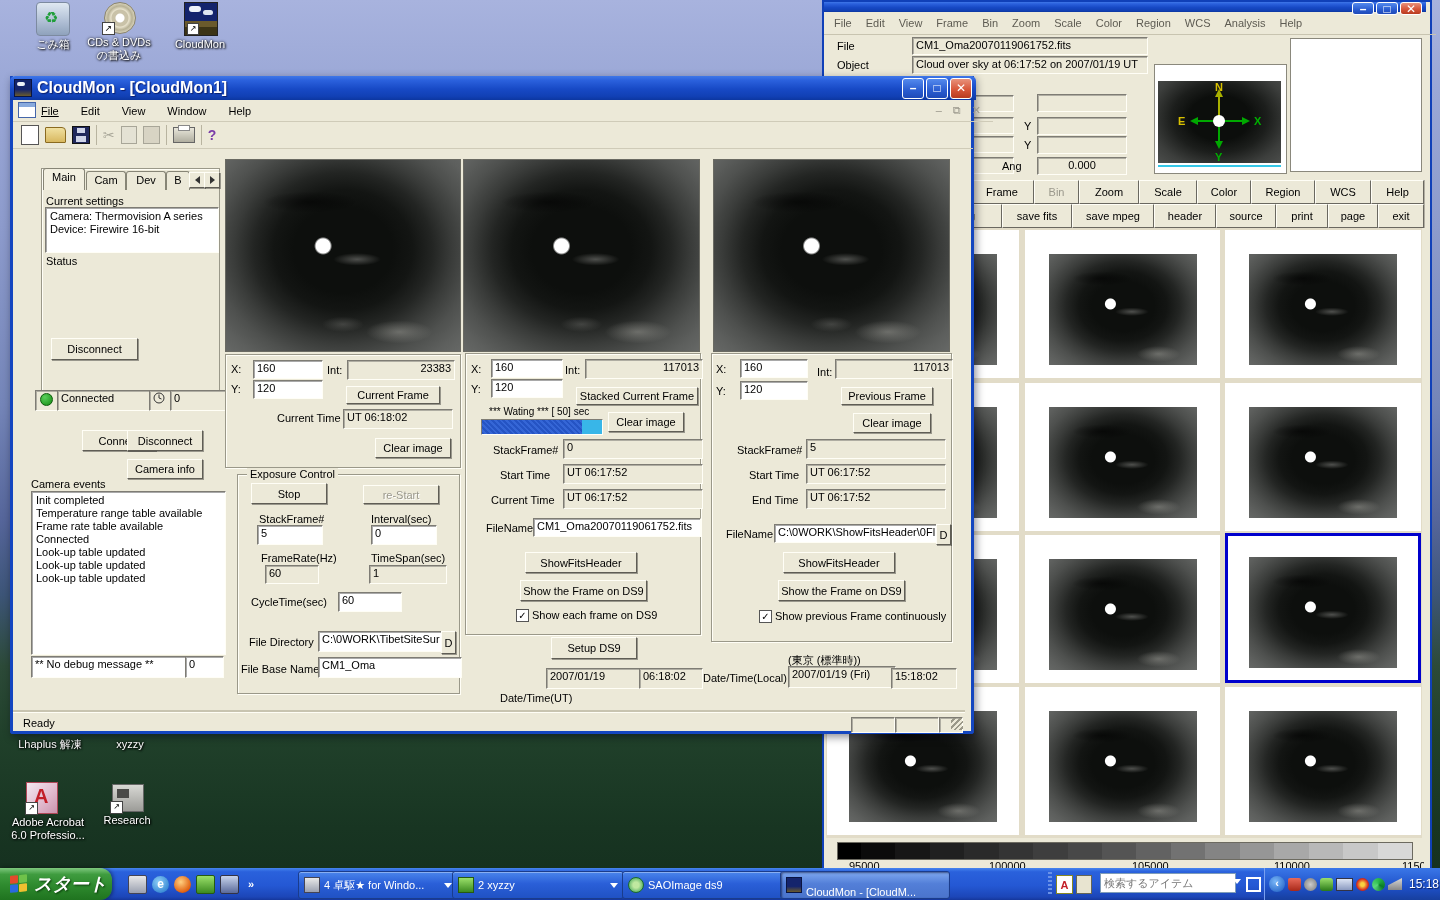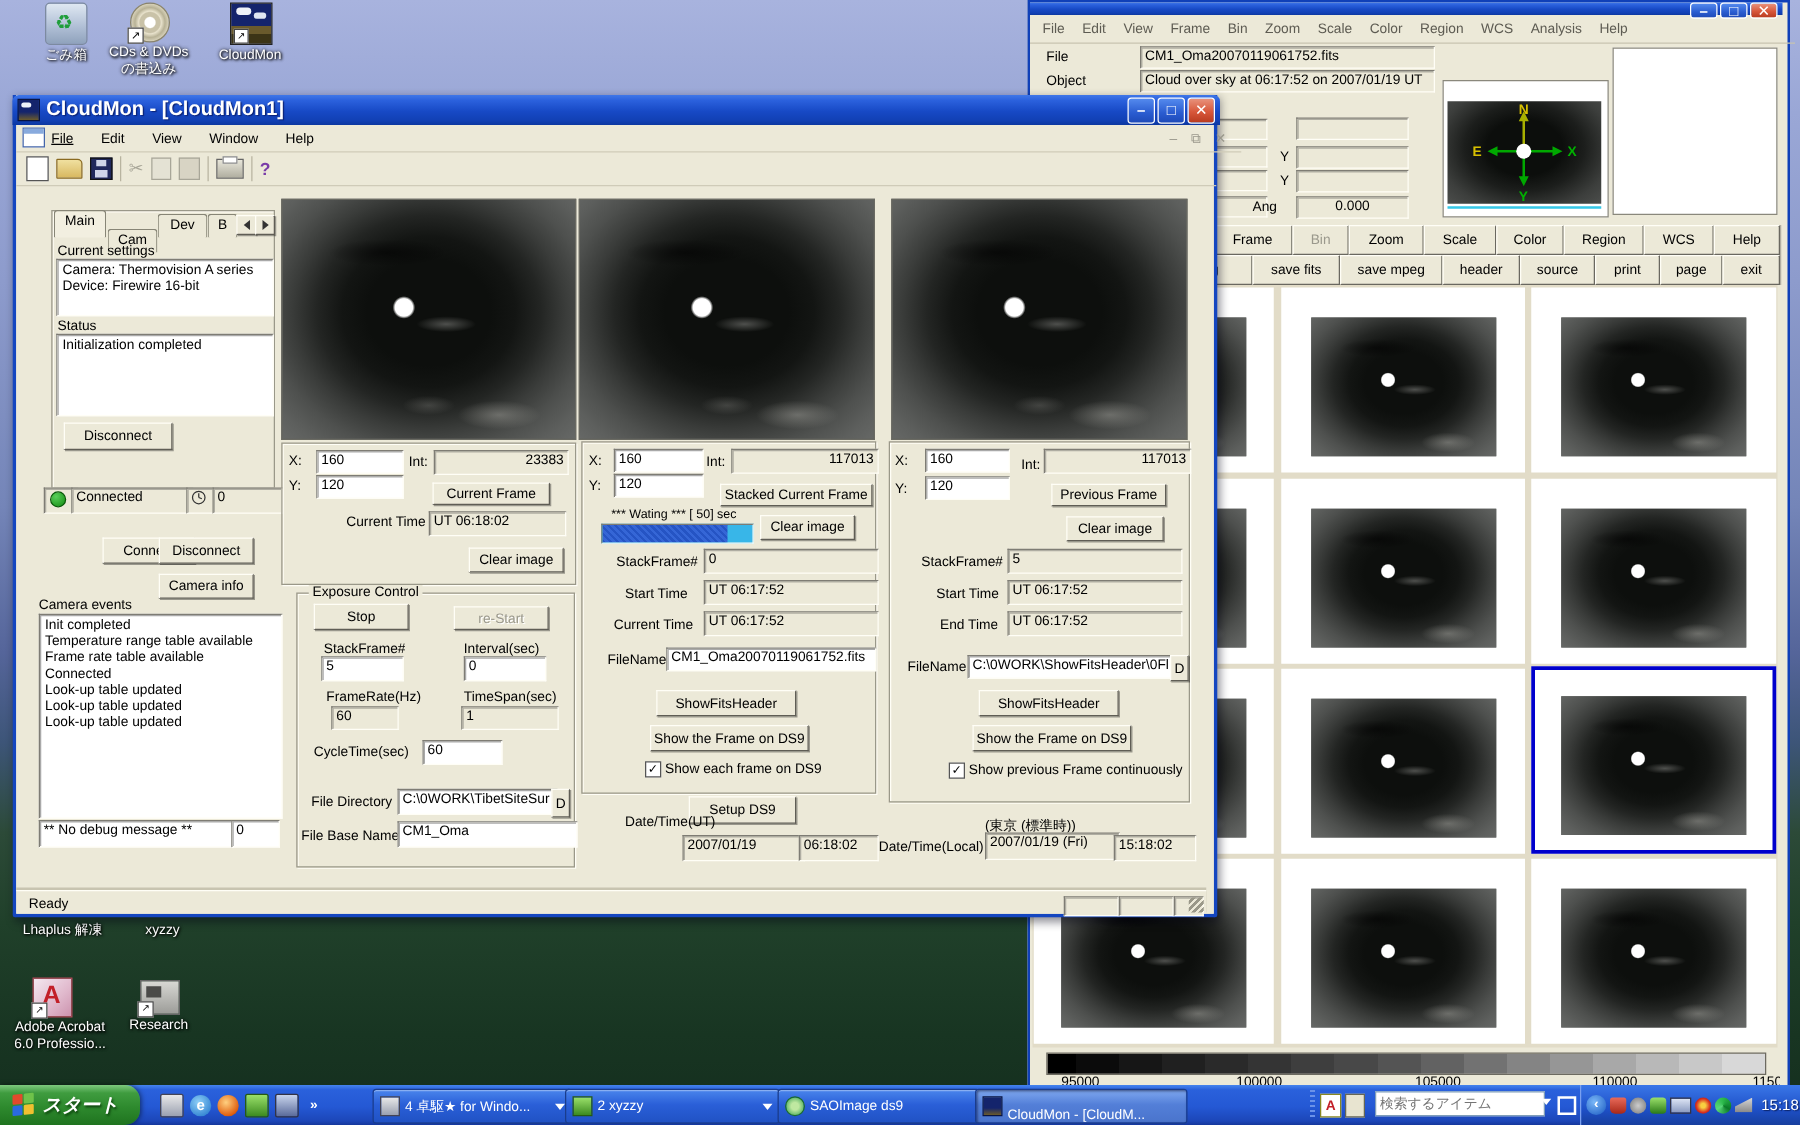"Cam" div.tab { margin-top: 12px -> none }
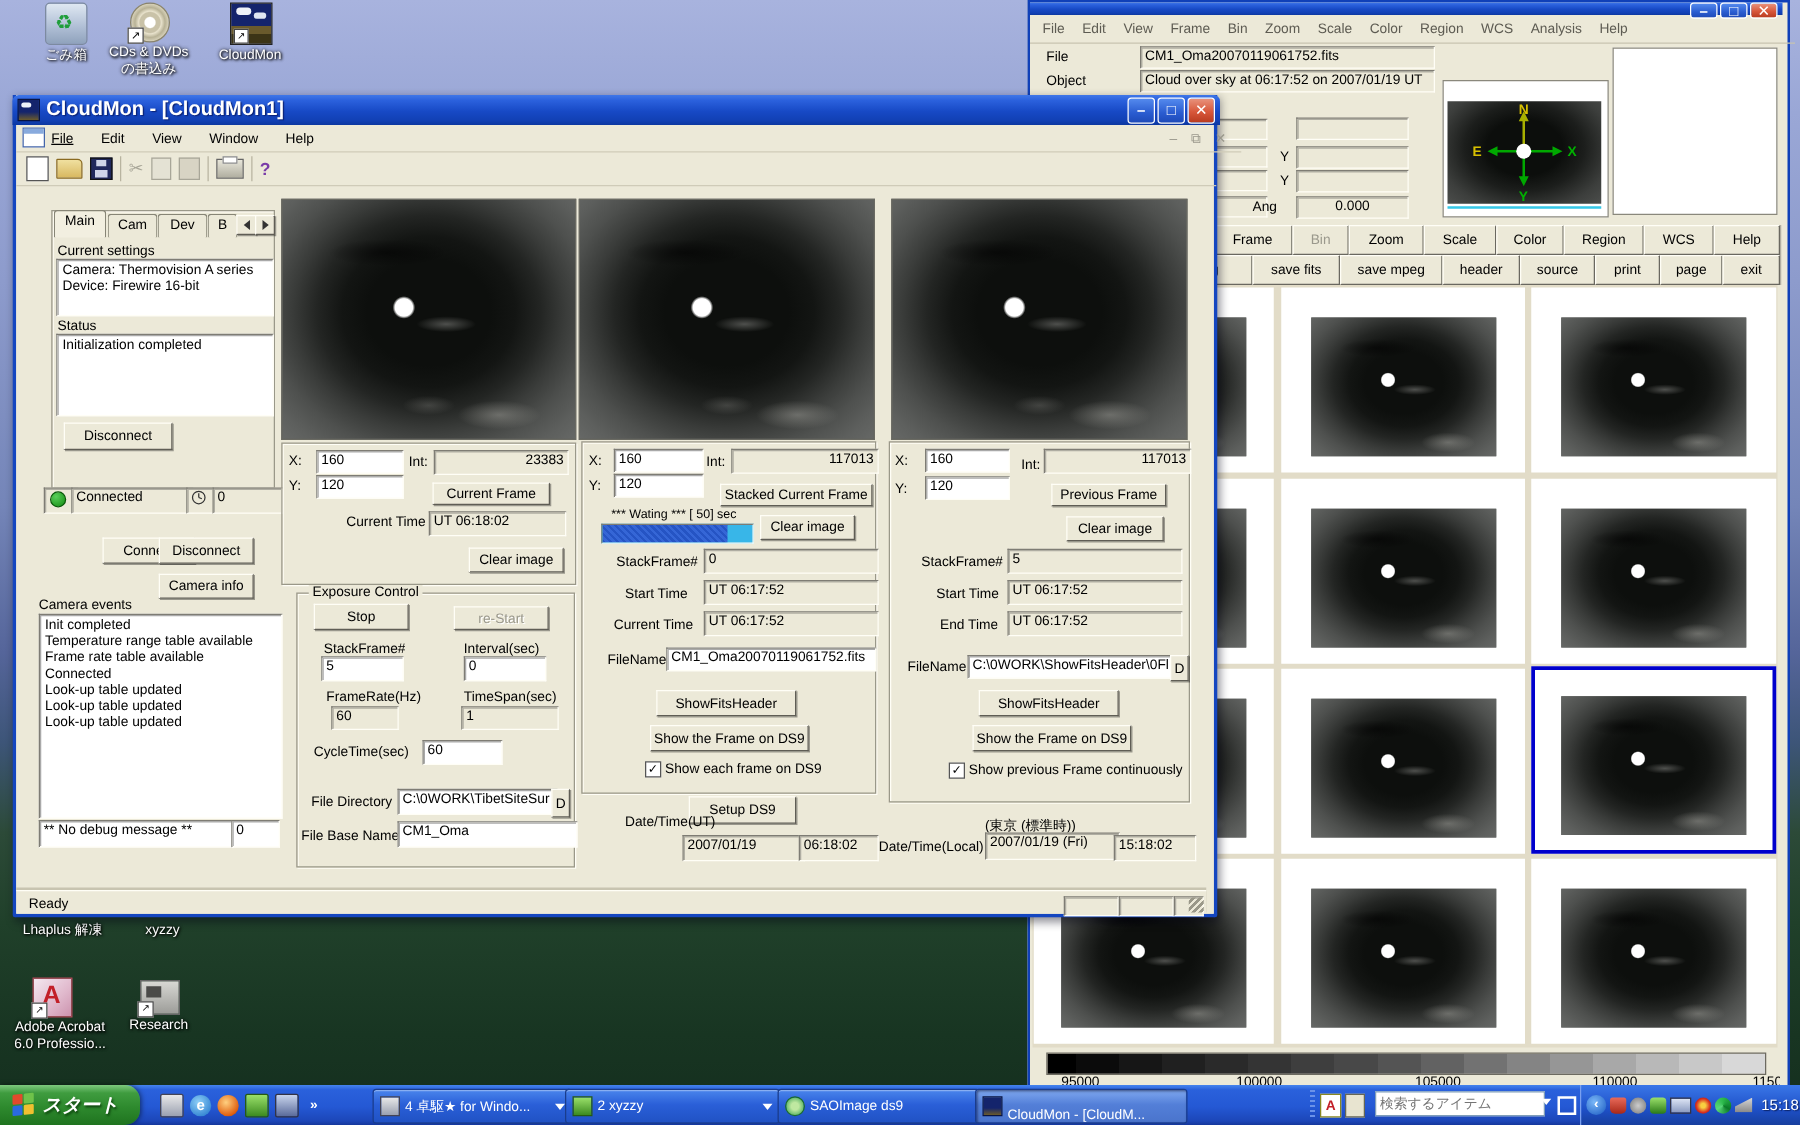"Initialization completed" div.sunklist { html: <div> <div>Initialization completed</div> </div> -> none }
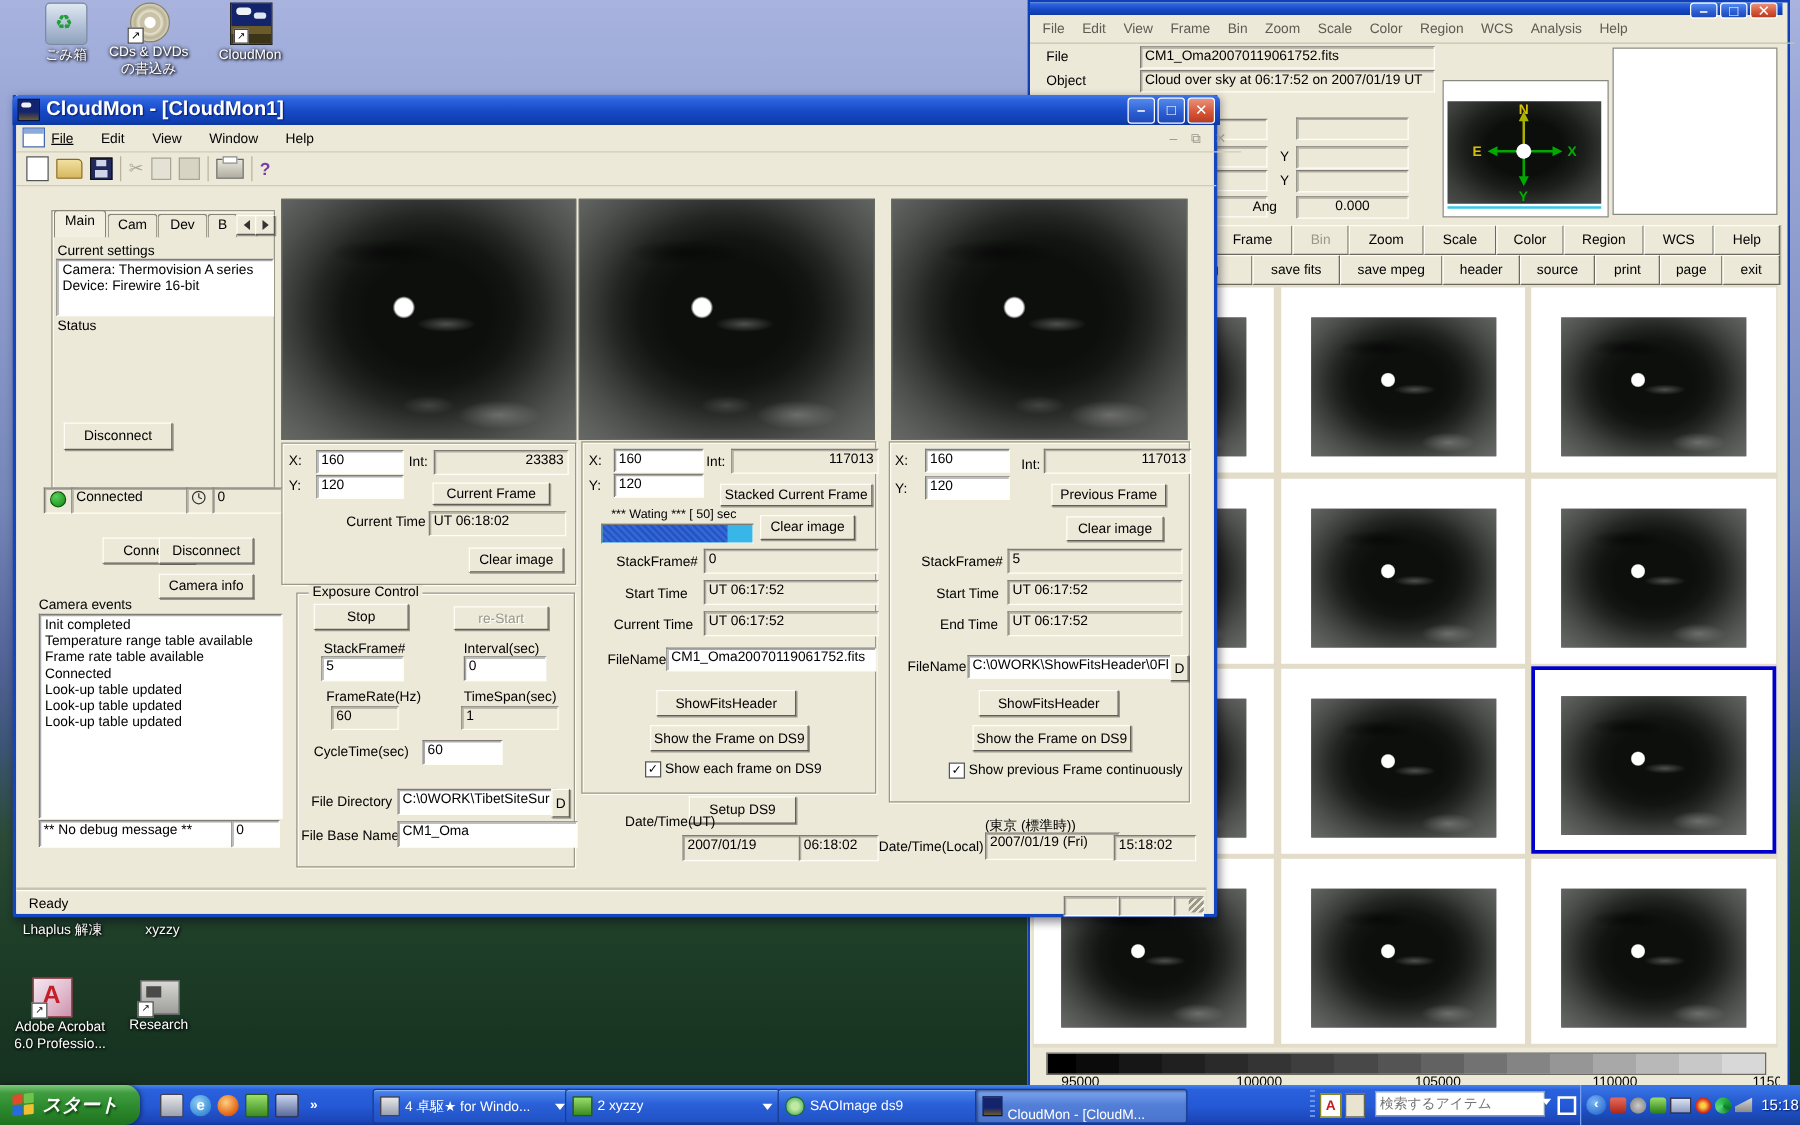"Date/Time(UT)" div.lbl { top: 576px -> 616px }
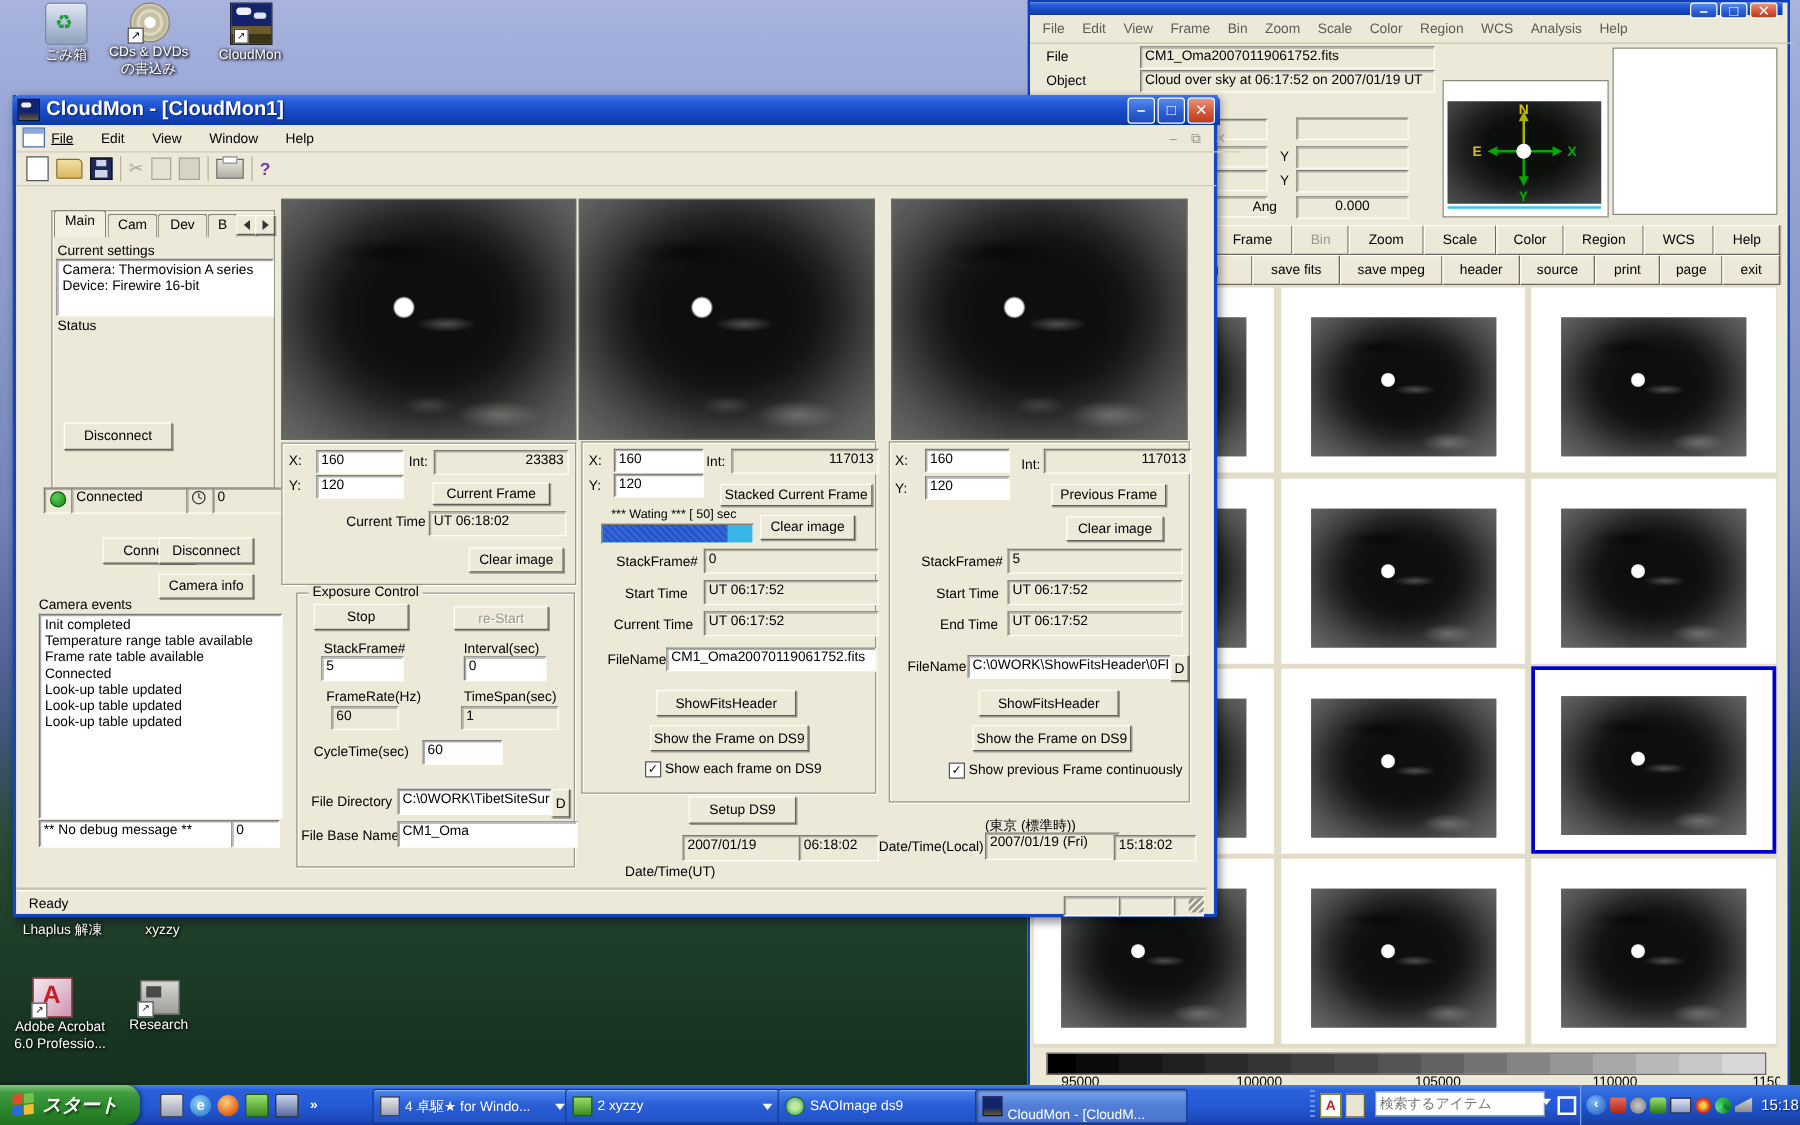"スタート" span { font-size: 15px -> 18px }
